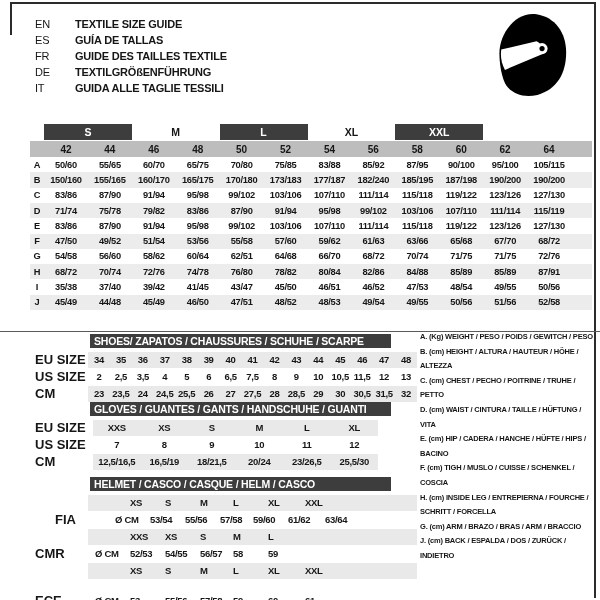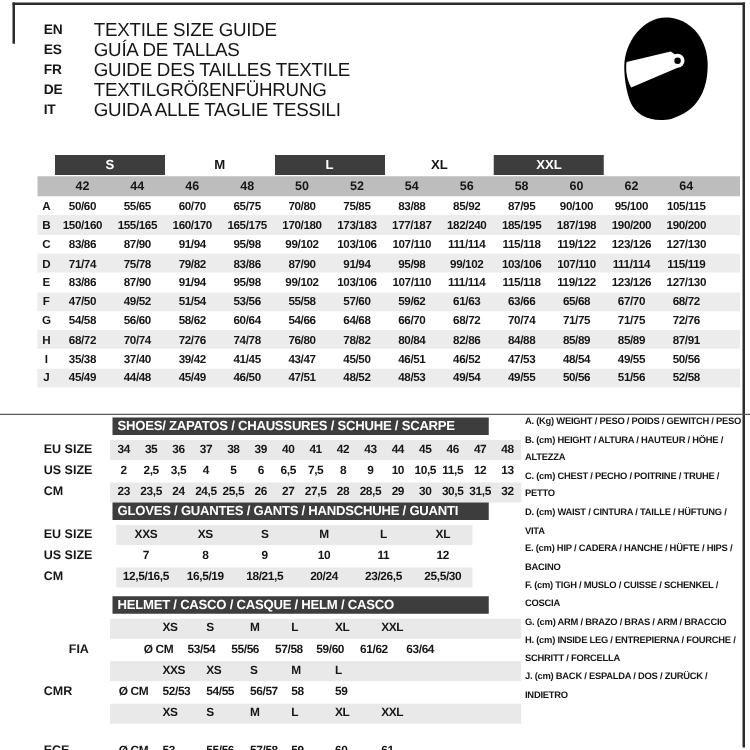"EN" .lang-code { font-weight: 700 -> 400 }
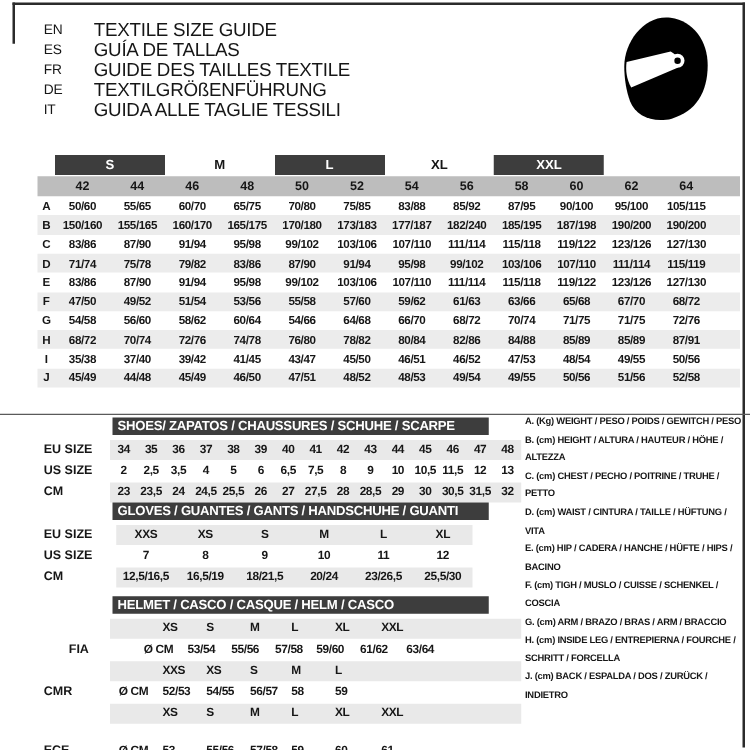"TEXTILE SIZE GUIDE" .lang-title { font-size: 15px -> 11px; font-weight: 400 -> 700 }
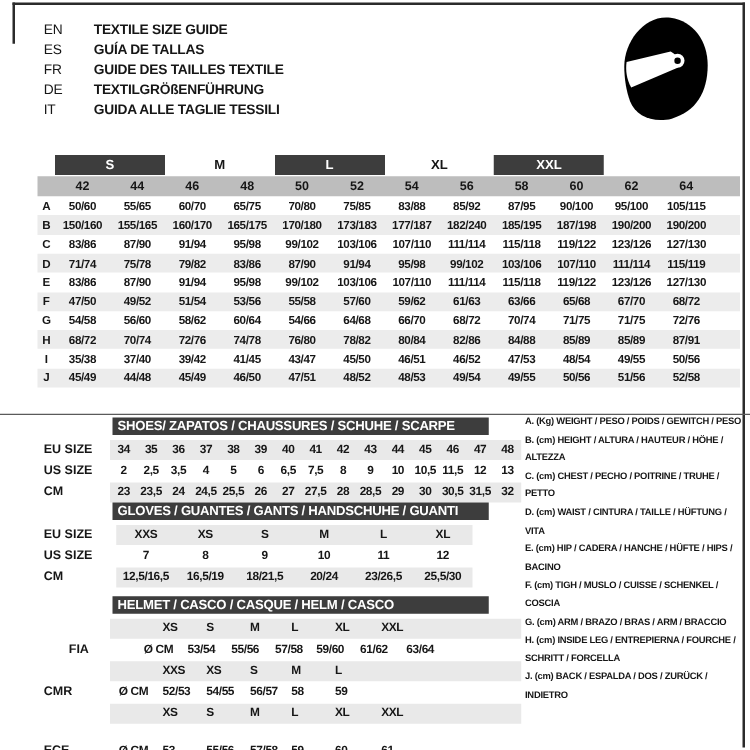"54/66" div.m-cell { text: 54/66 -> 62/51 }
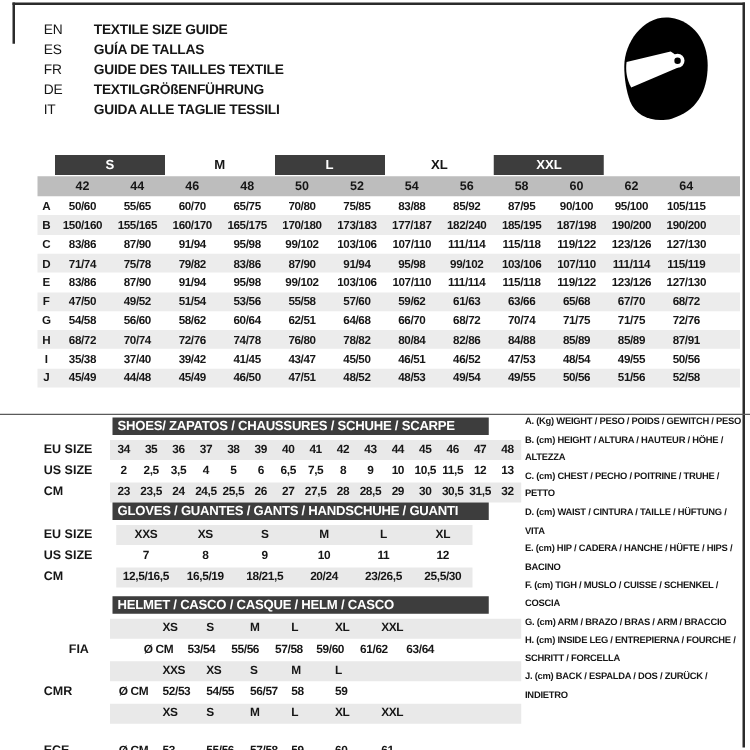"EU SIZE" .s-label { font-size: 10px -> 13px }
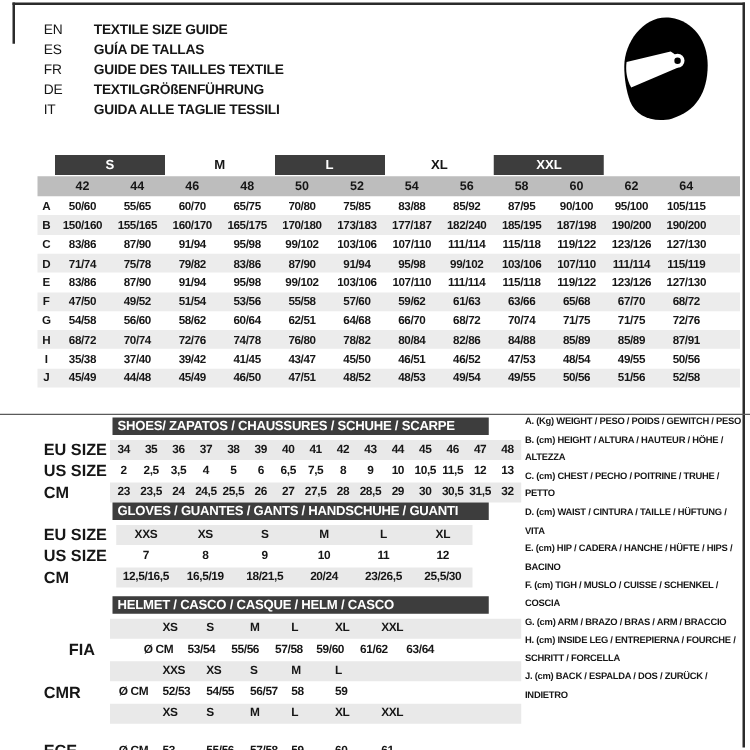"G. (cm) ARM / BRAZO" div.legend-item { order: before "H. (cm) INSIDE LEG /" -> after "H. (cm) INSIDE LEG /" }
